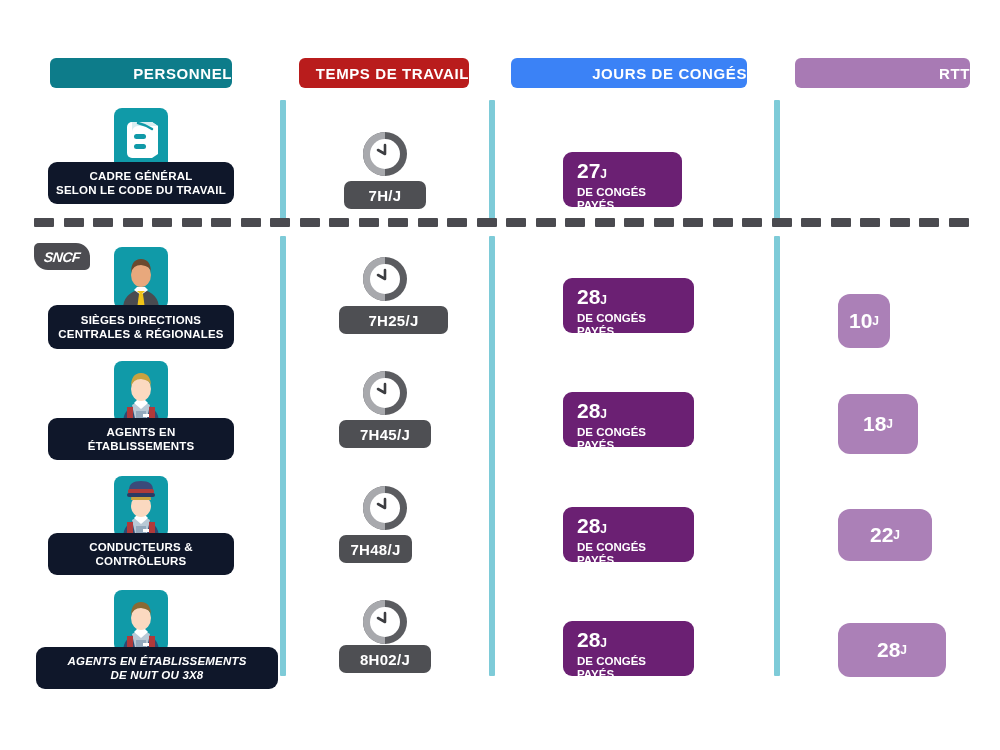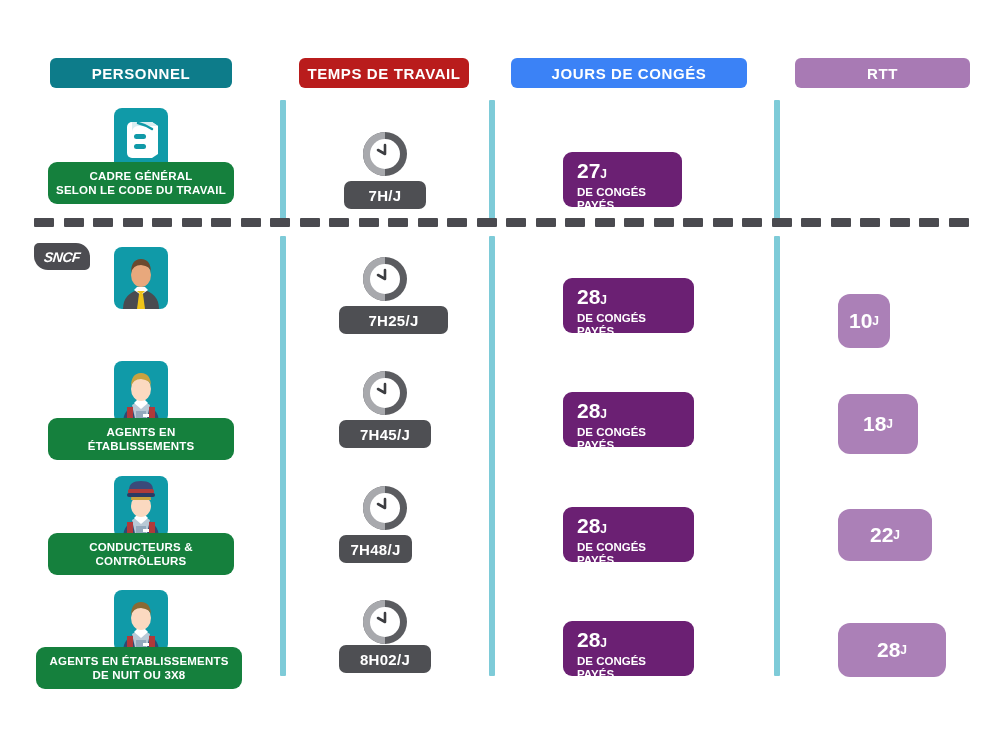"PERSONNEL" .hdr { justify-content: center -> flex-end }
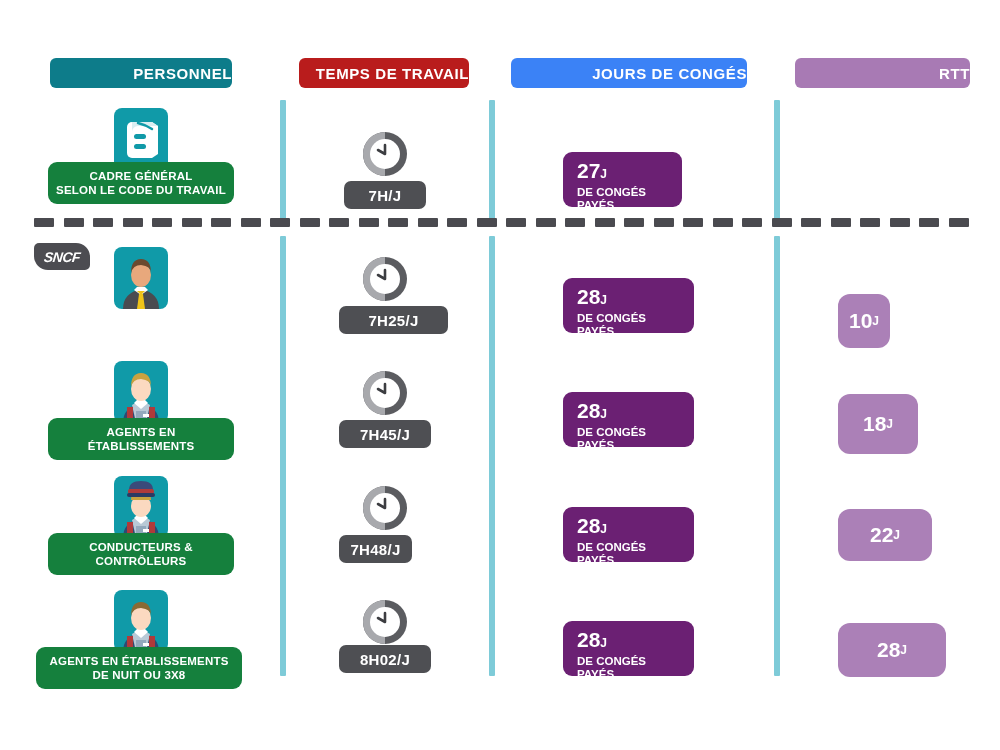"CADRE GÉNÉRAL" .plabel { background: #15803d -> #0f172a }
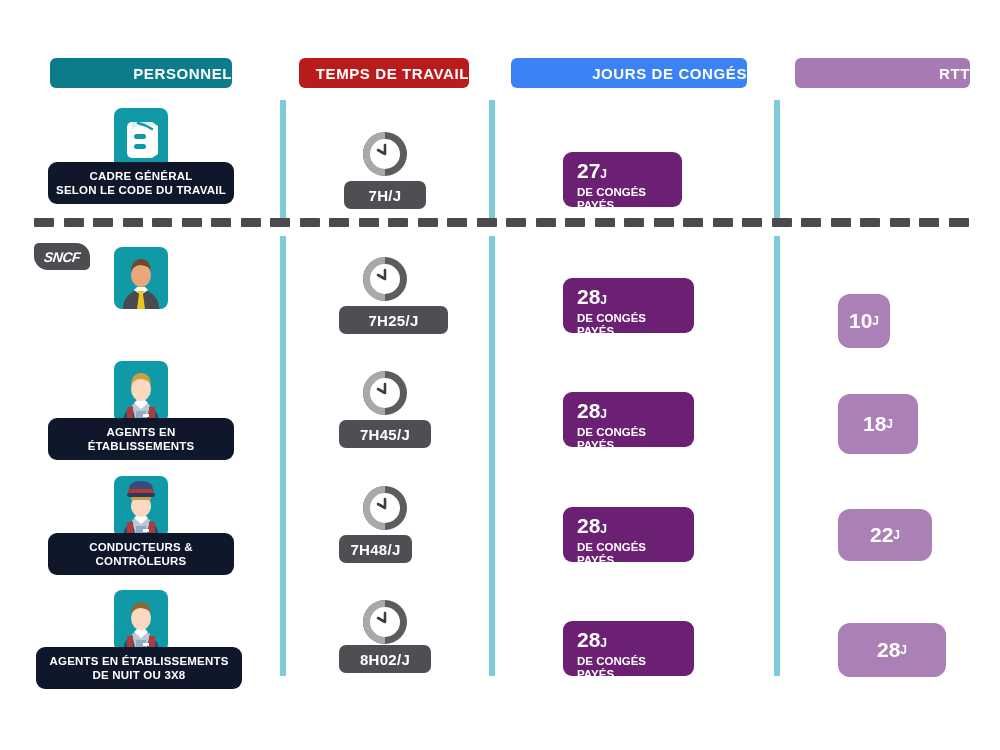"SIÈGES DIRECTIONS" div.plabel { html: none -> <div> <div> <div>SIÈGES DIRECTIONS</div> <div>CENTRALES &amp; RÉGIONALES</div> </div> </div> }
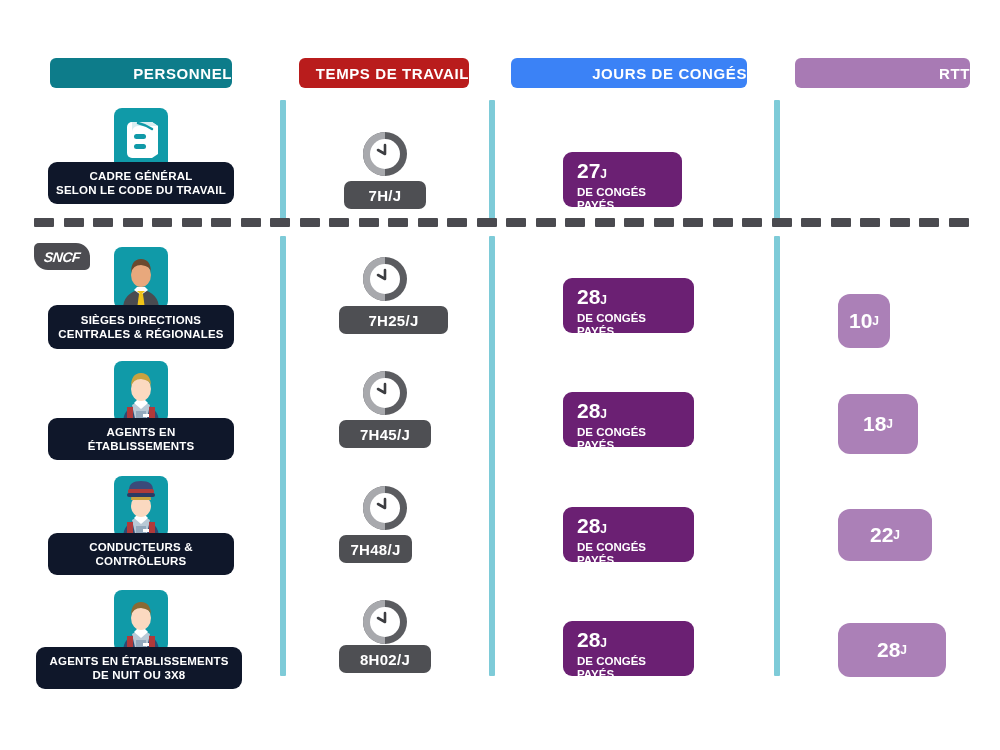"AGENTS EN ÉTABLISSEMENTS" div.plabel { font-style: none -> italic; width: 206px -> 242px }
